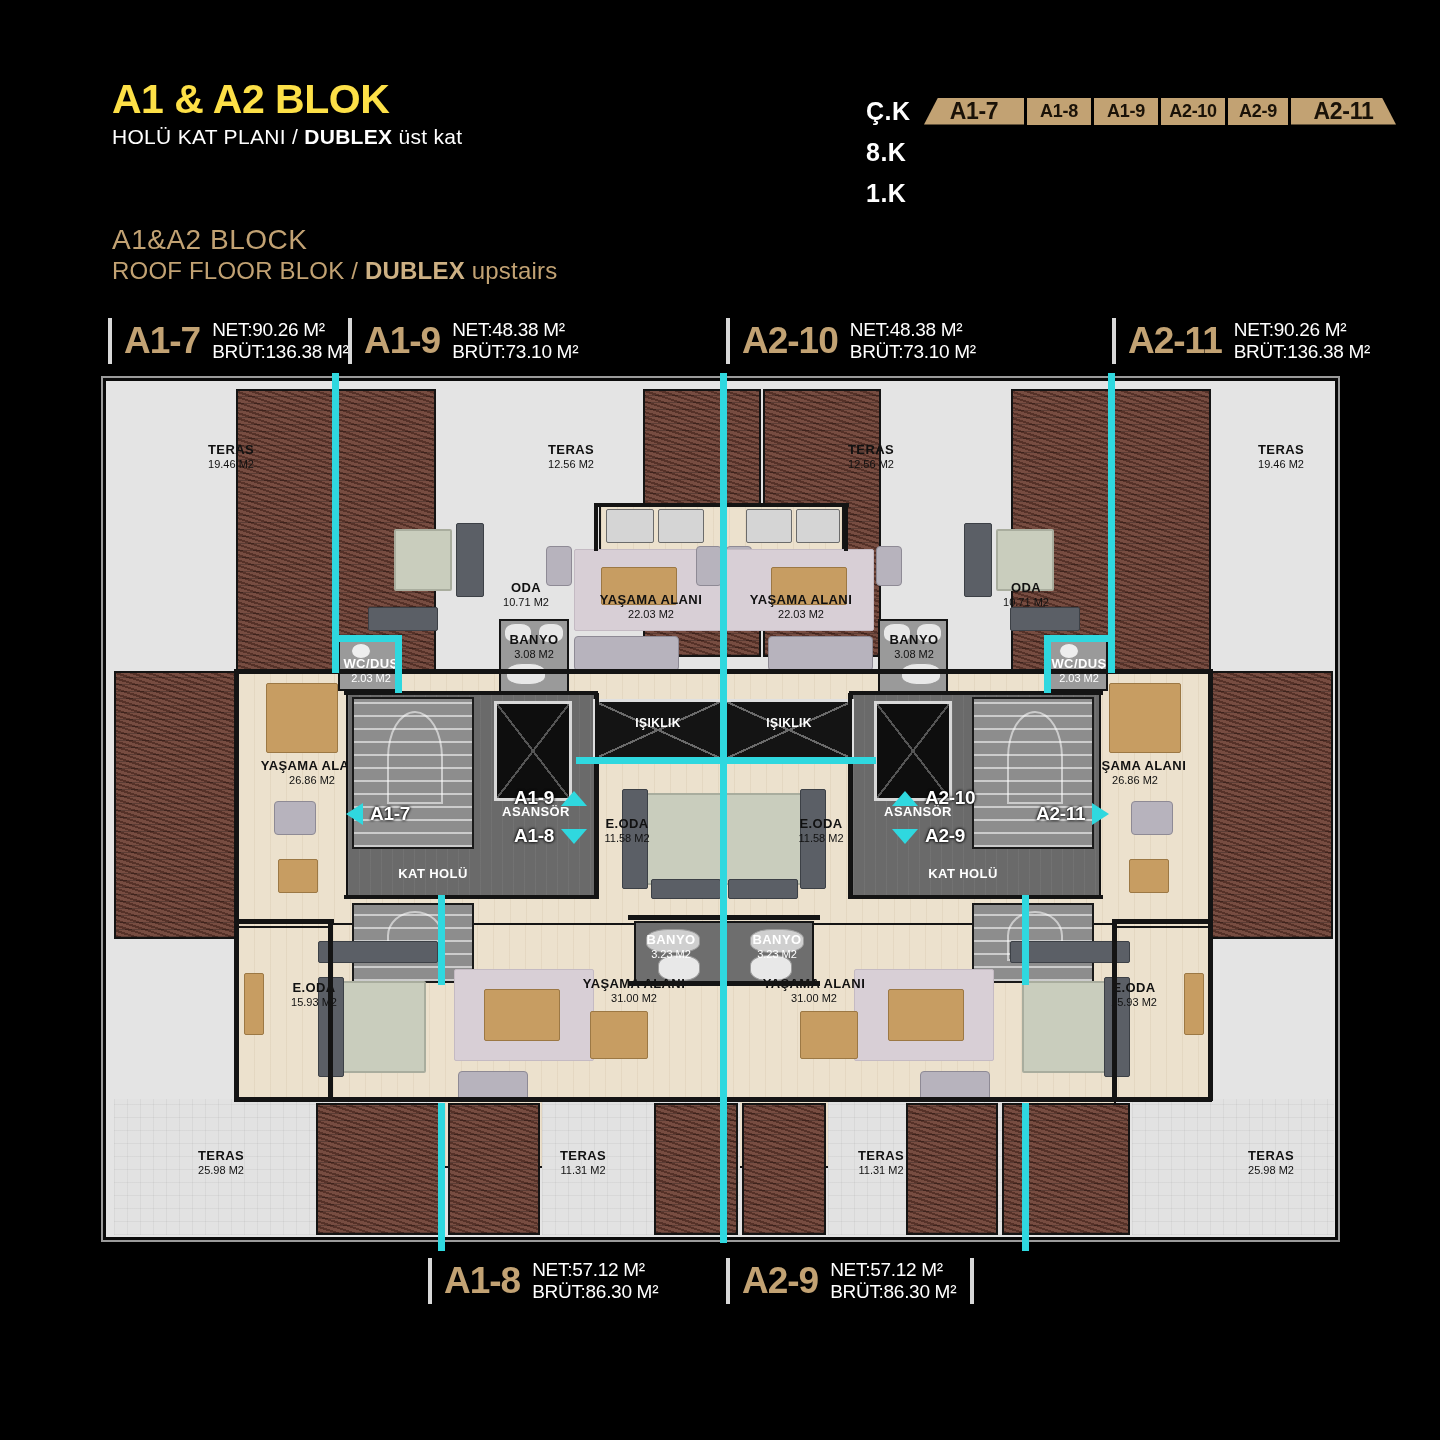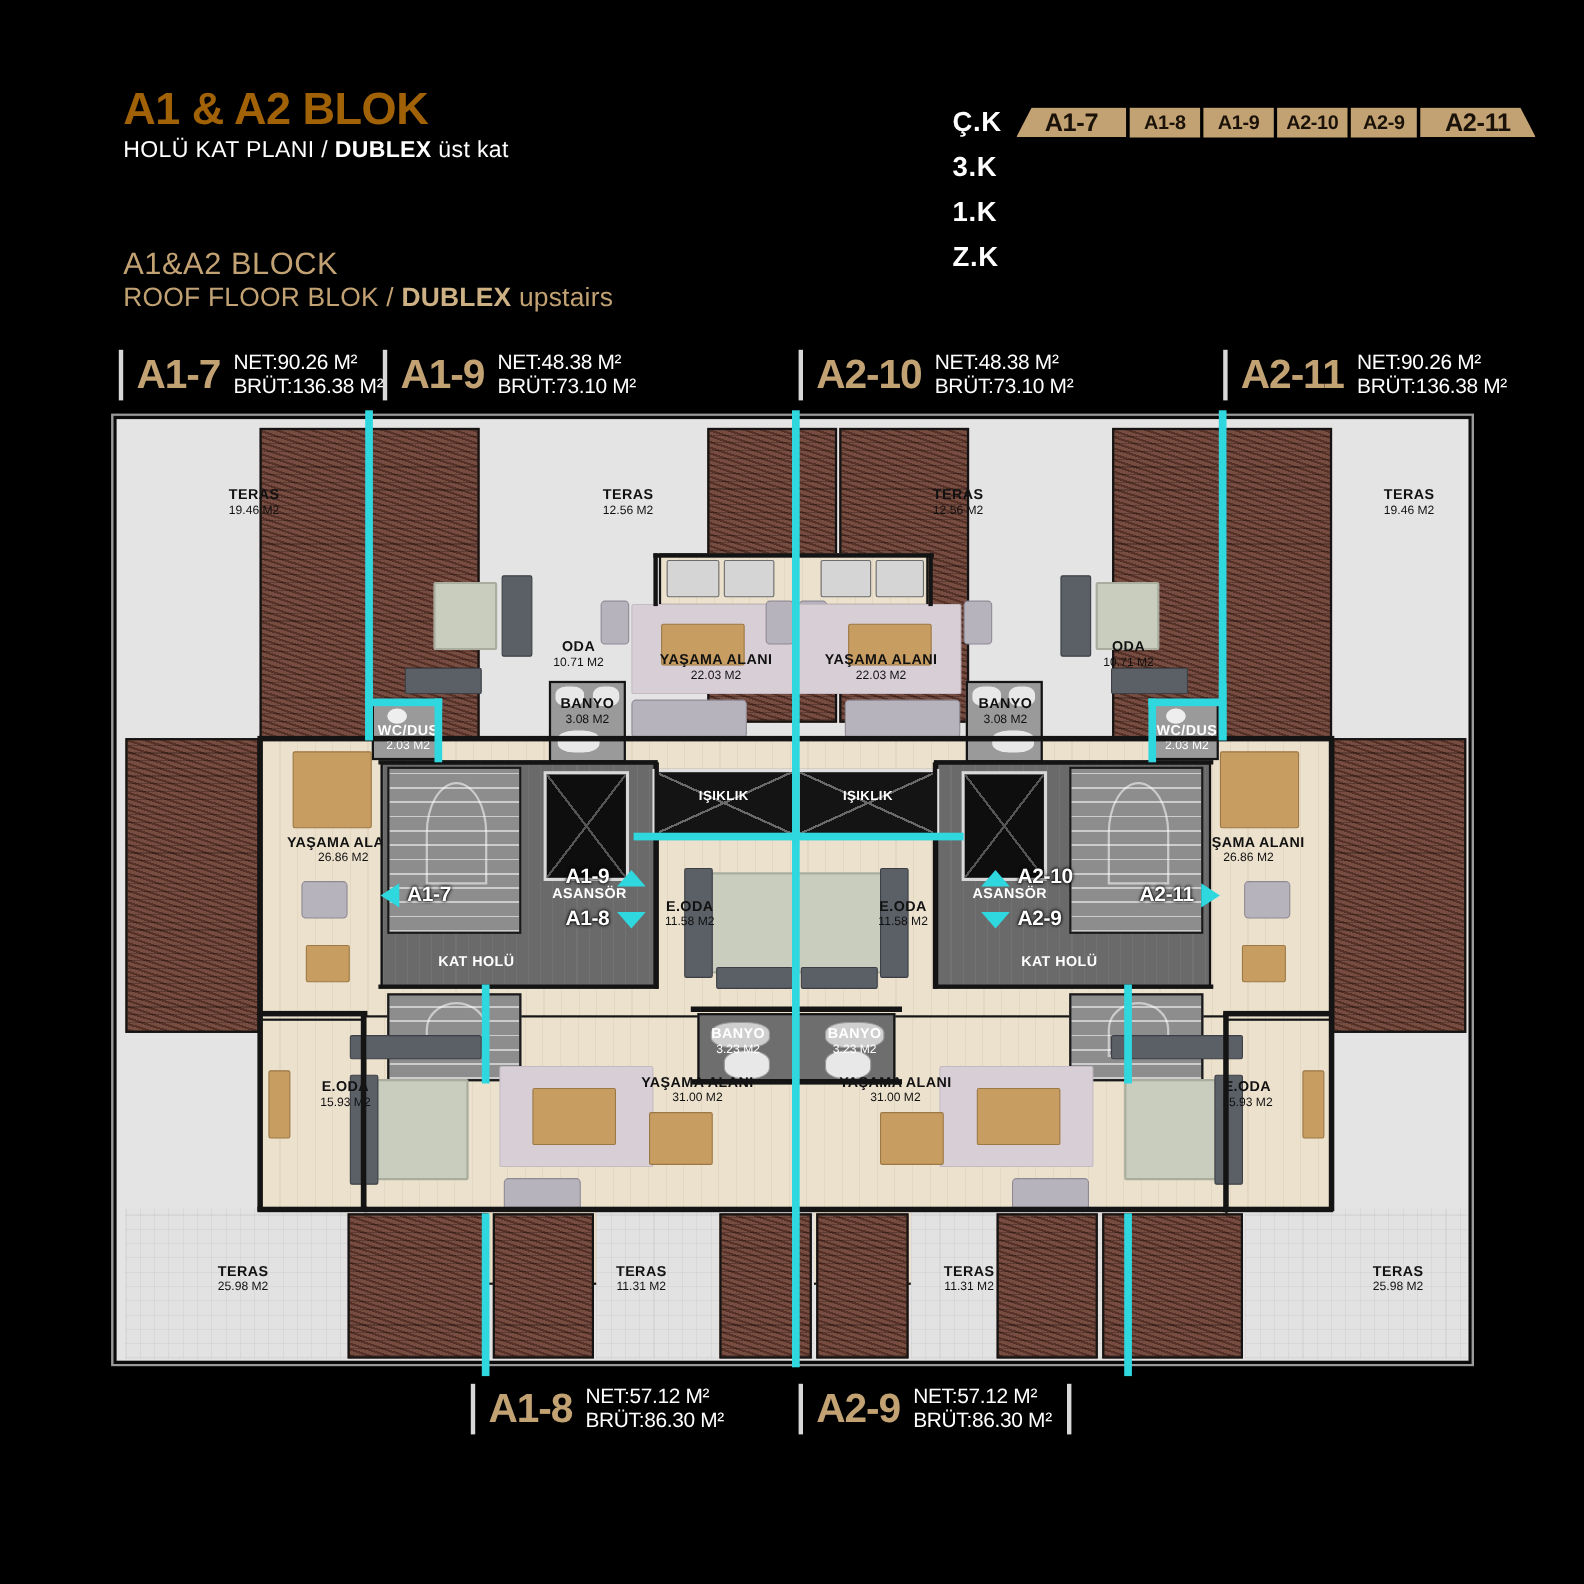"A1 & A2 BLOK" .tr-title { color: #a16207 -> #fde047 }
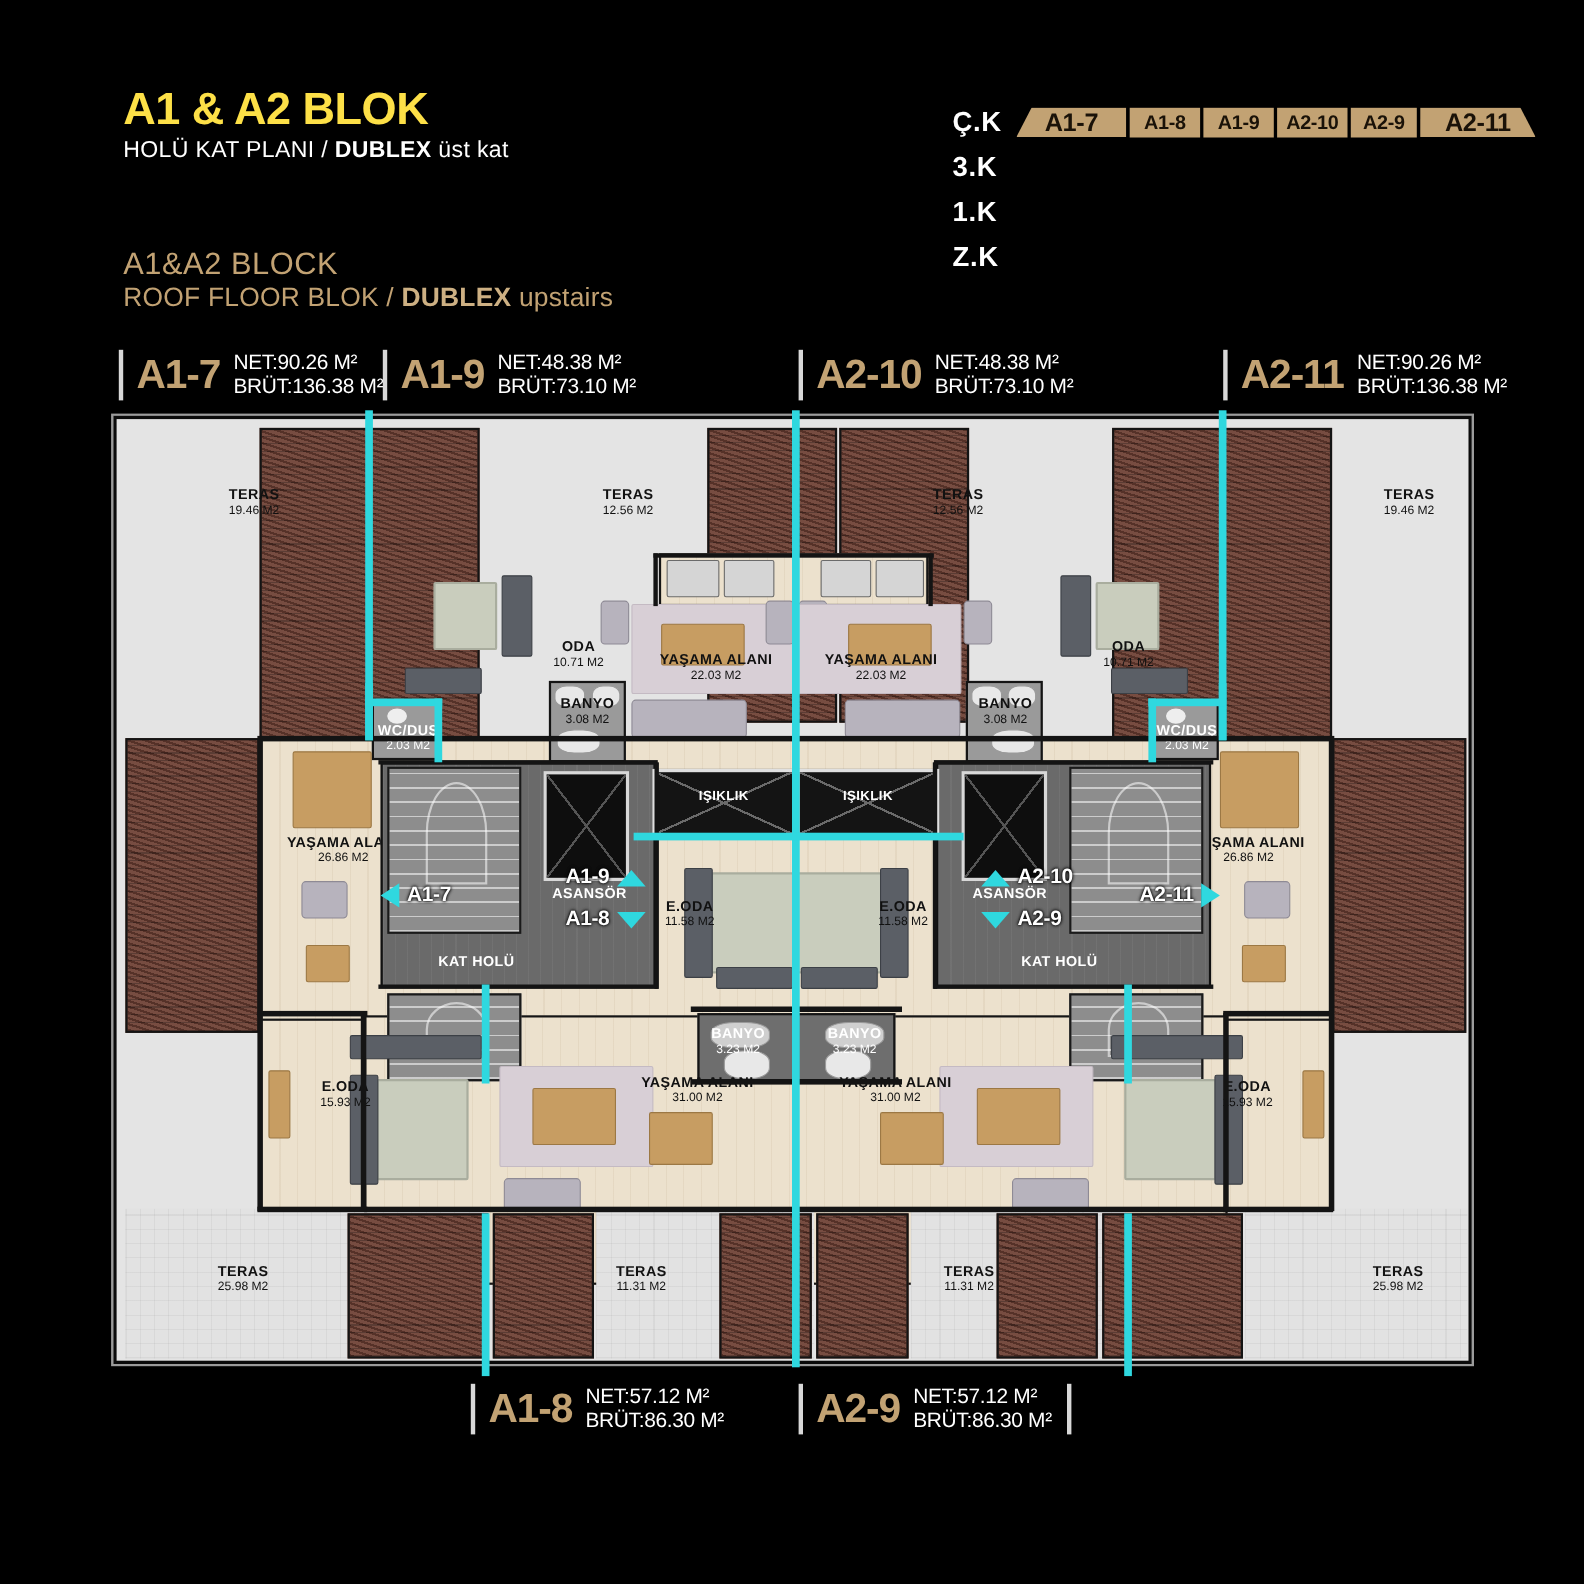"3.K" div.ft-rowlabel { text: 3.K -> 8.K }
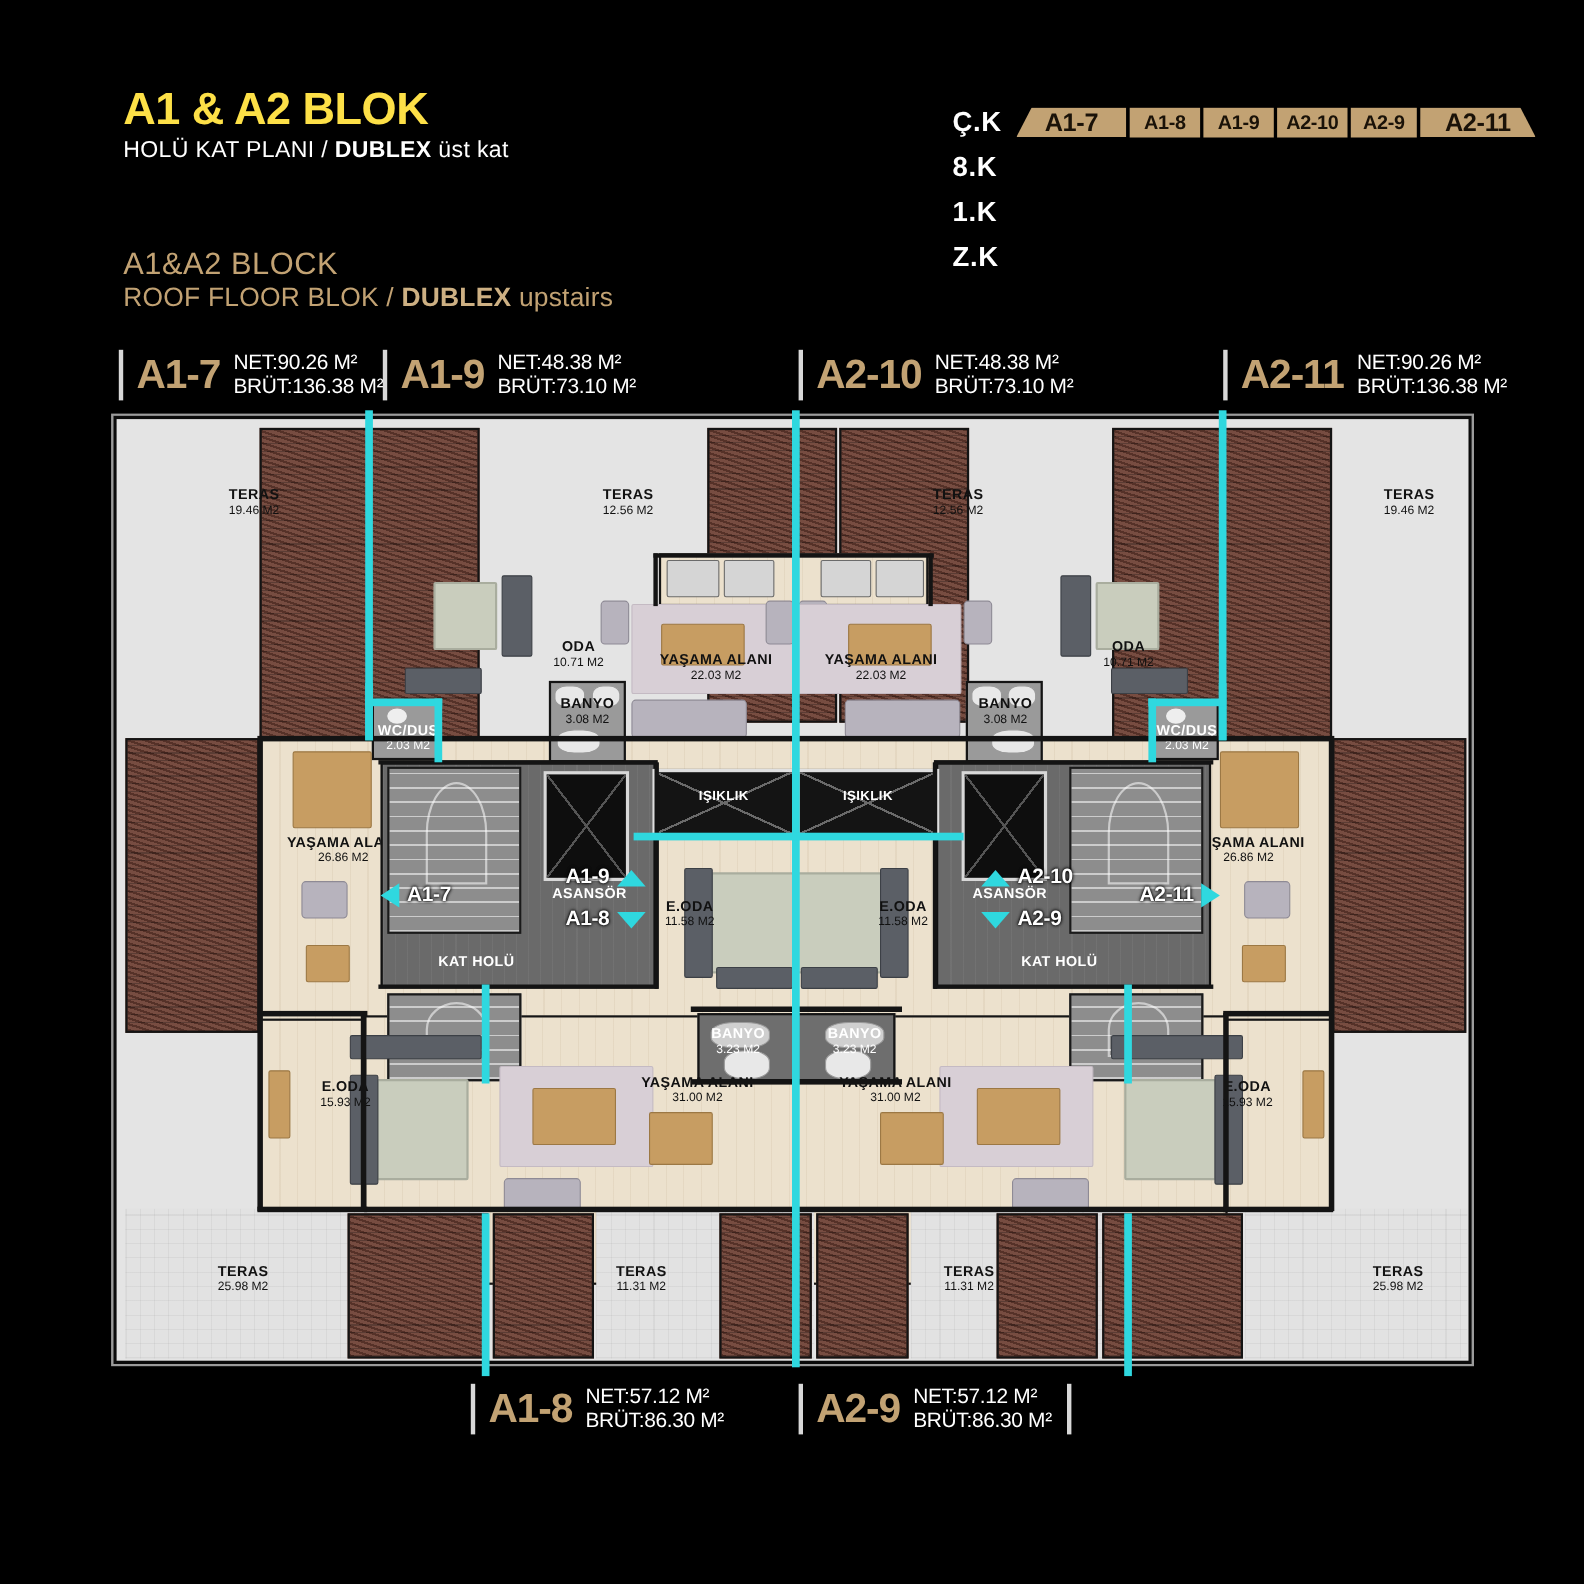"Z.K" div.ft-row { html: <div> <div>Z.K</div> <div> <div></div> <div></div> <div></div> <div></div> <div></div> <div></div> <div></div> <div></div> </div> </div> -> none }
